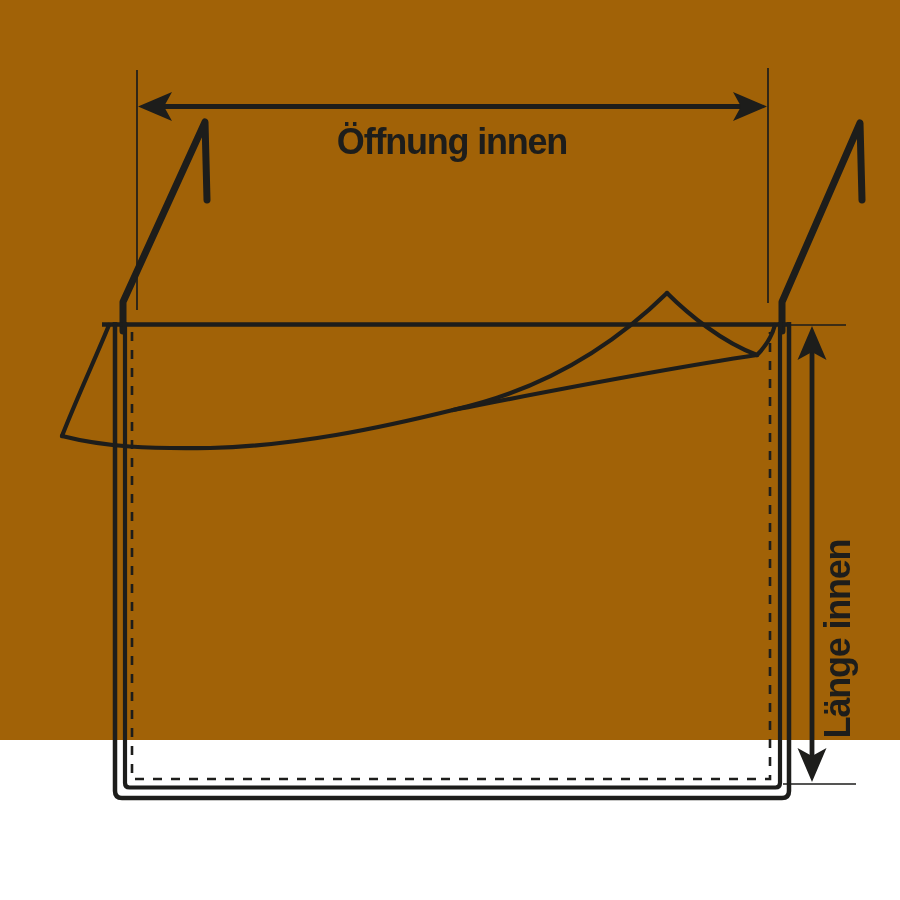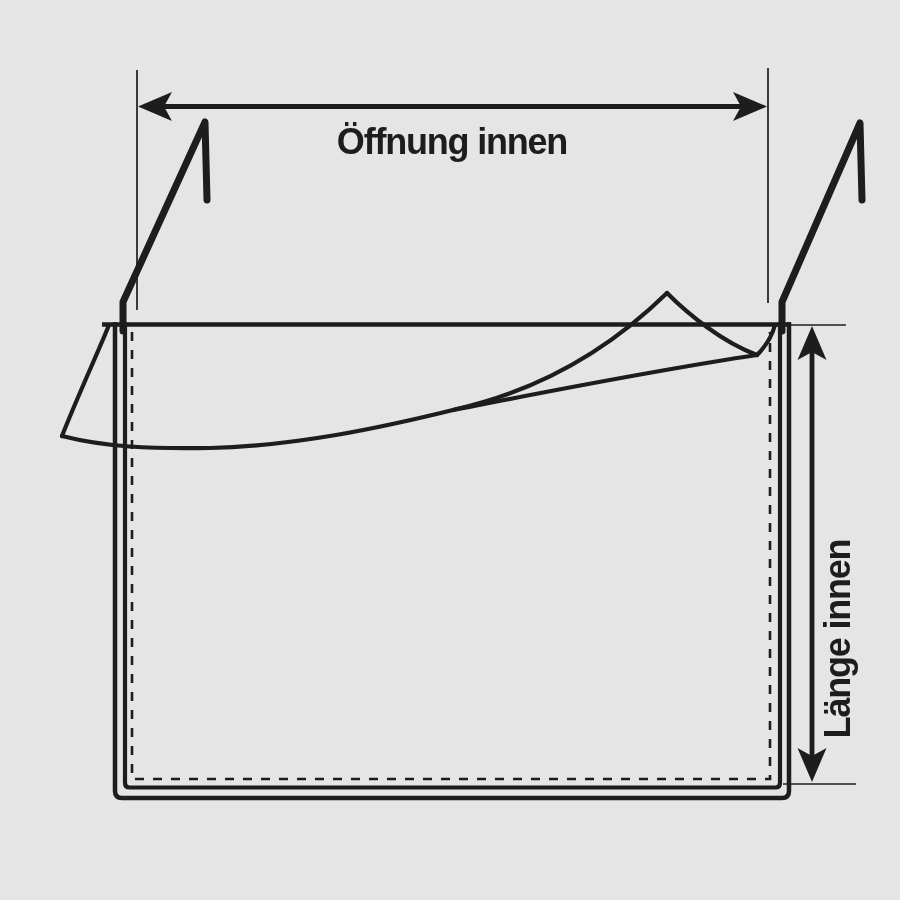"Öffnung innen" .stage { background: #e5e5e5 -> #a16207; height: 900px -> 740px }
